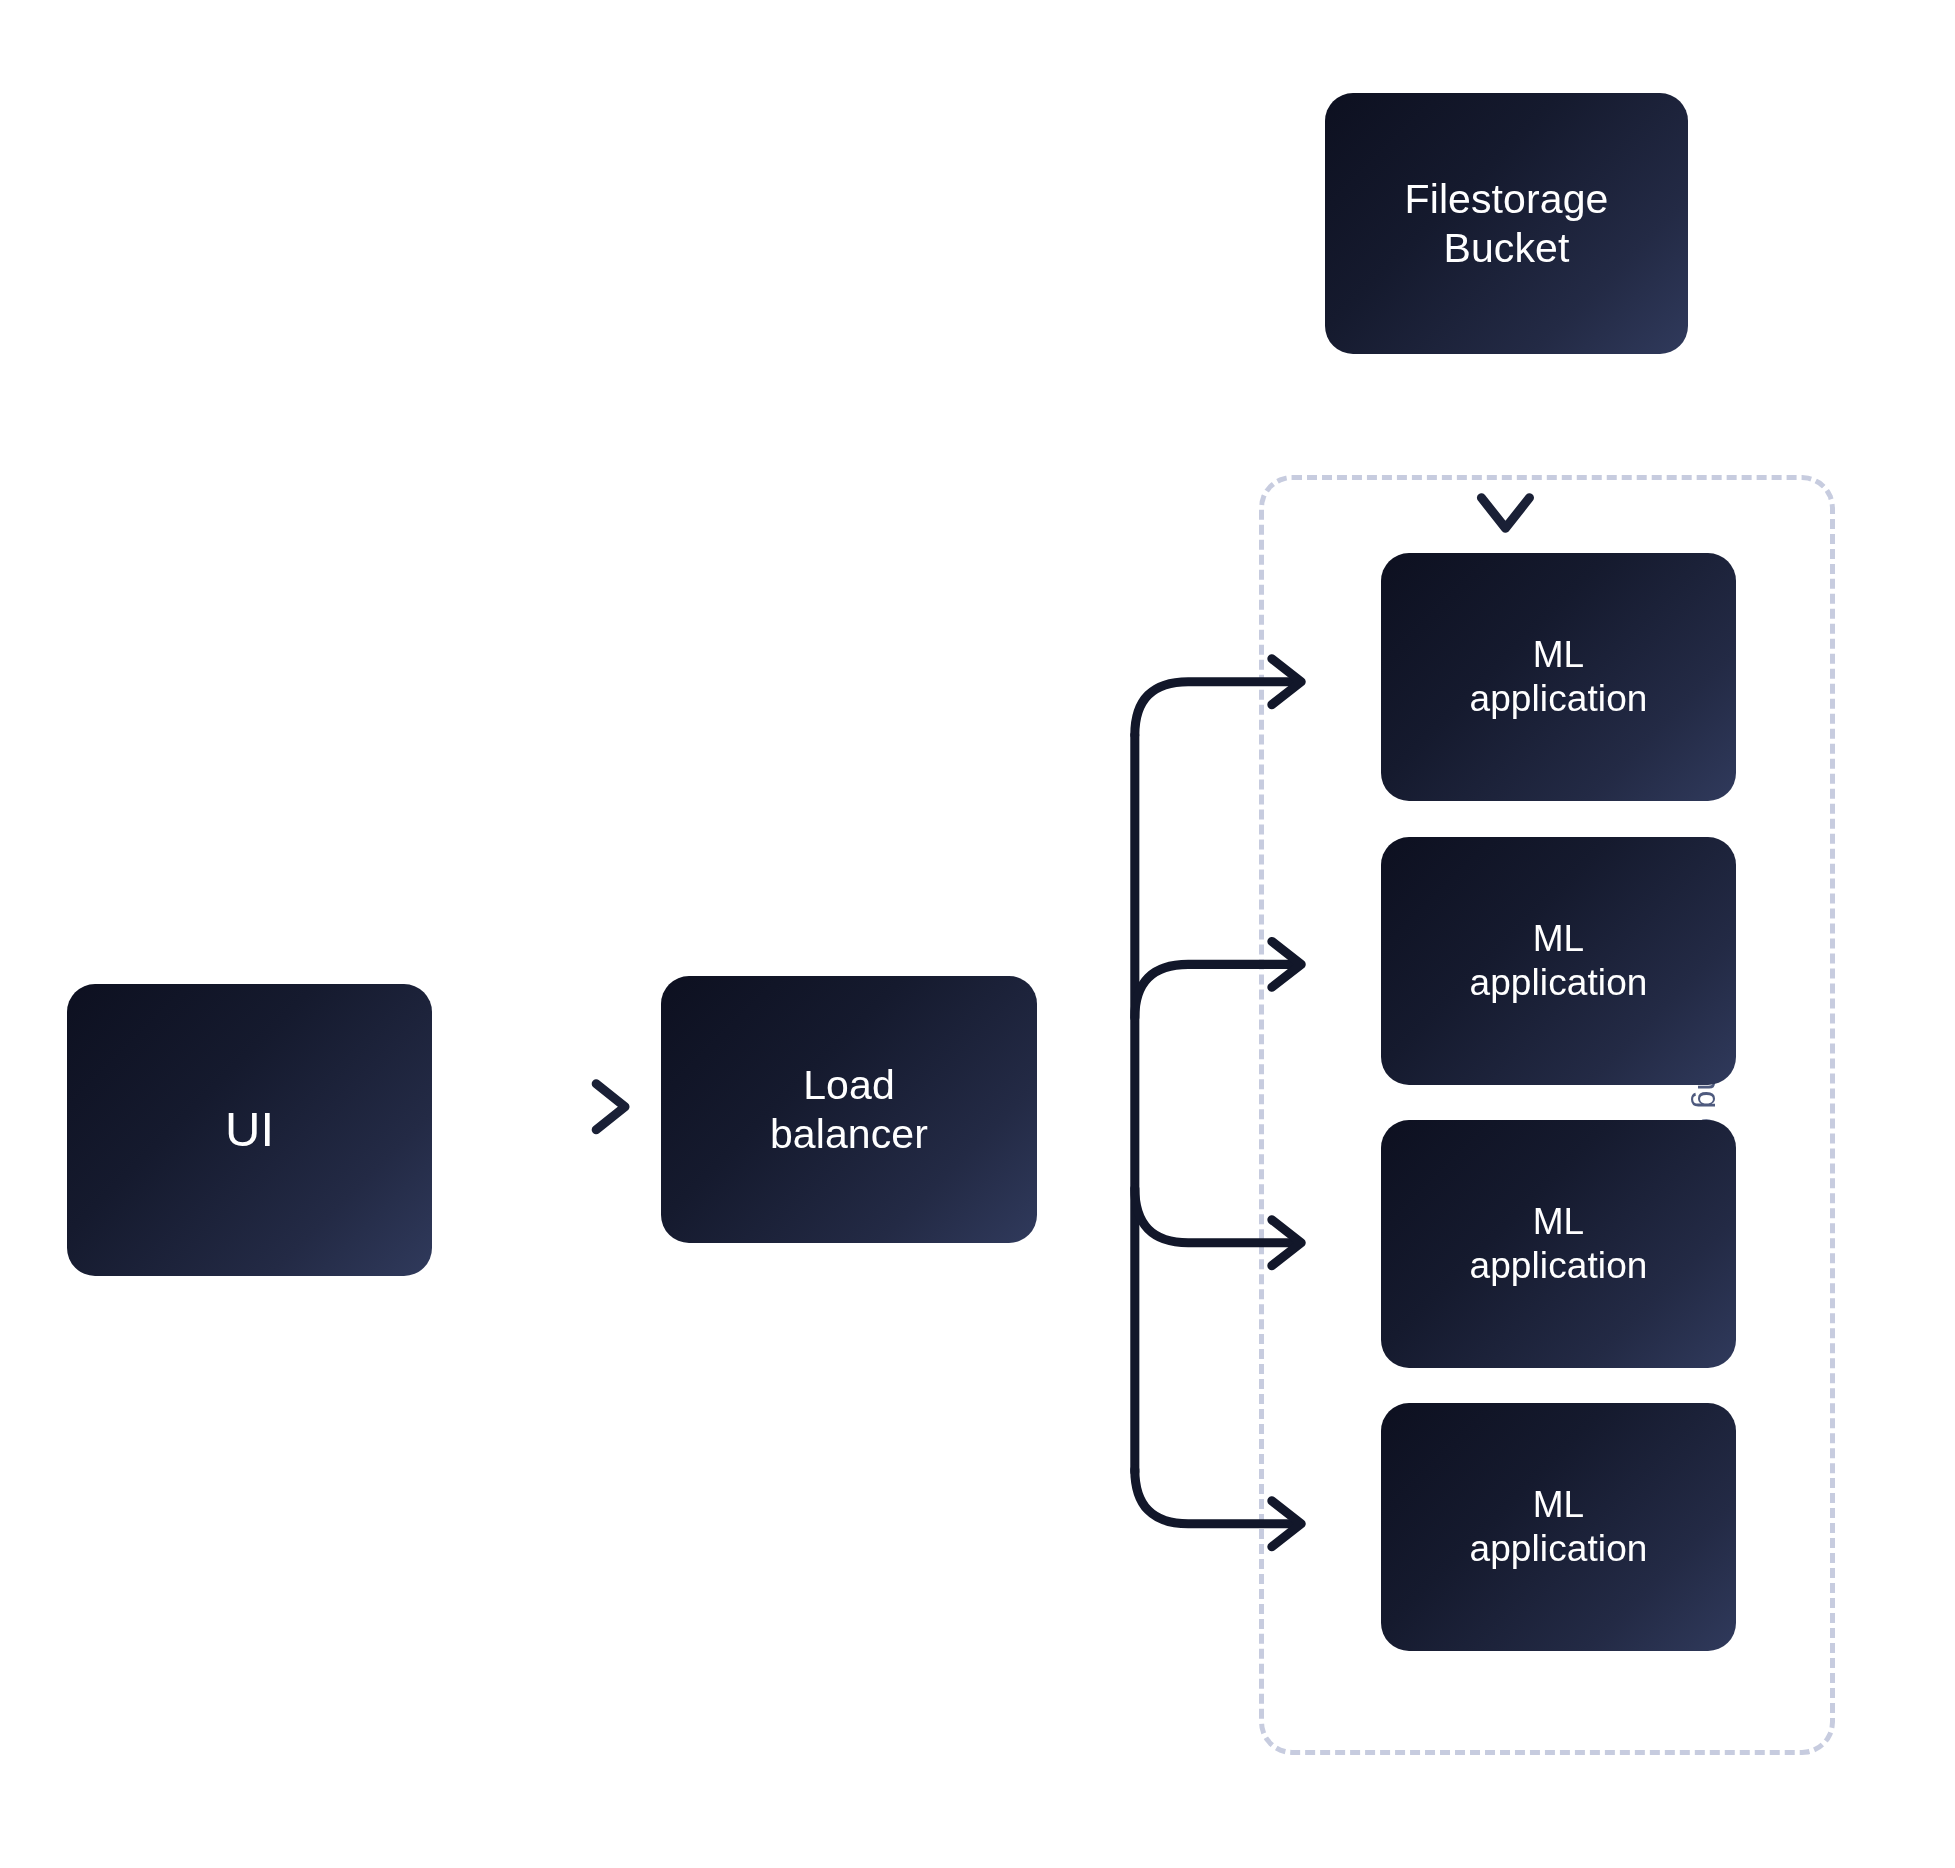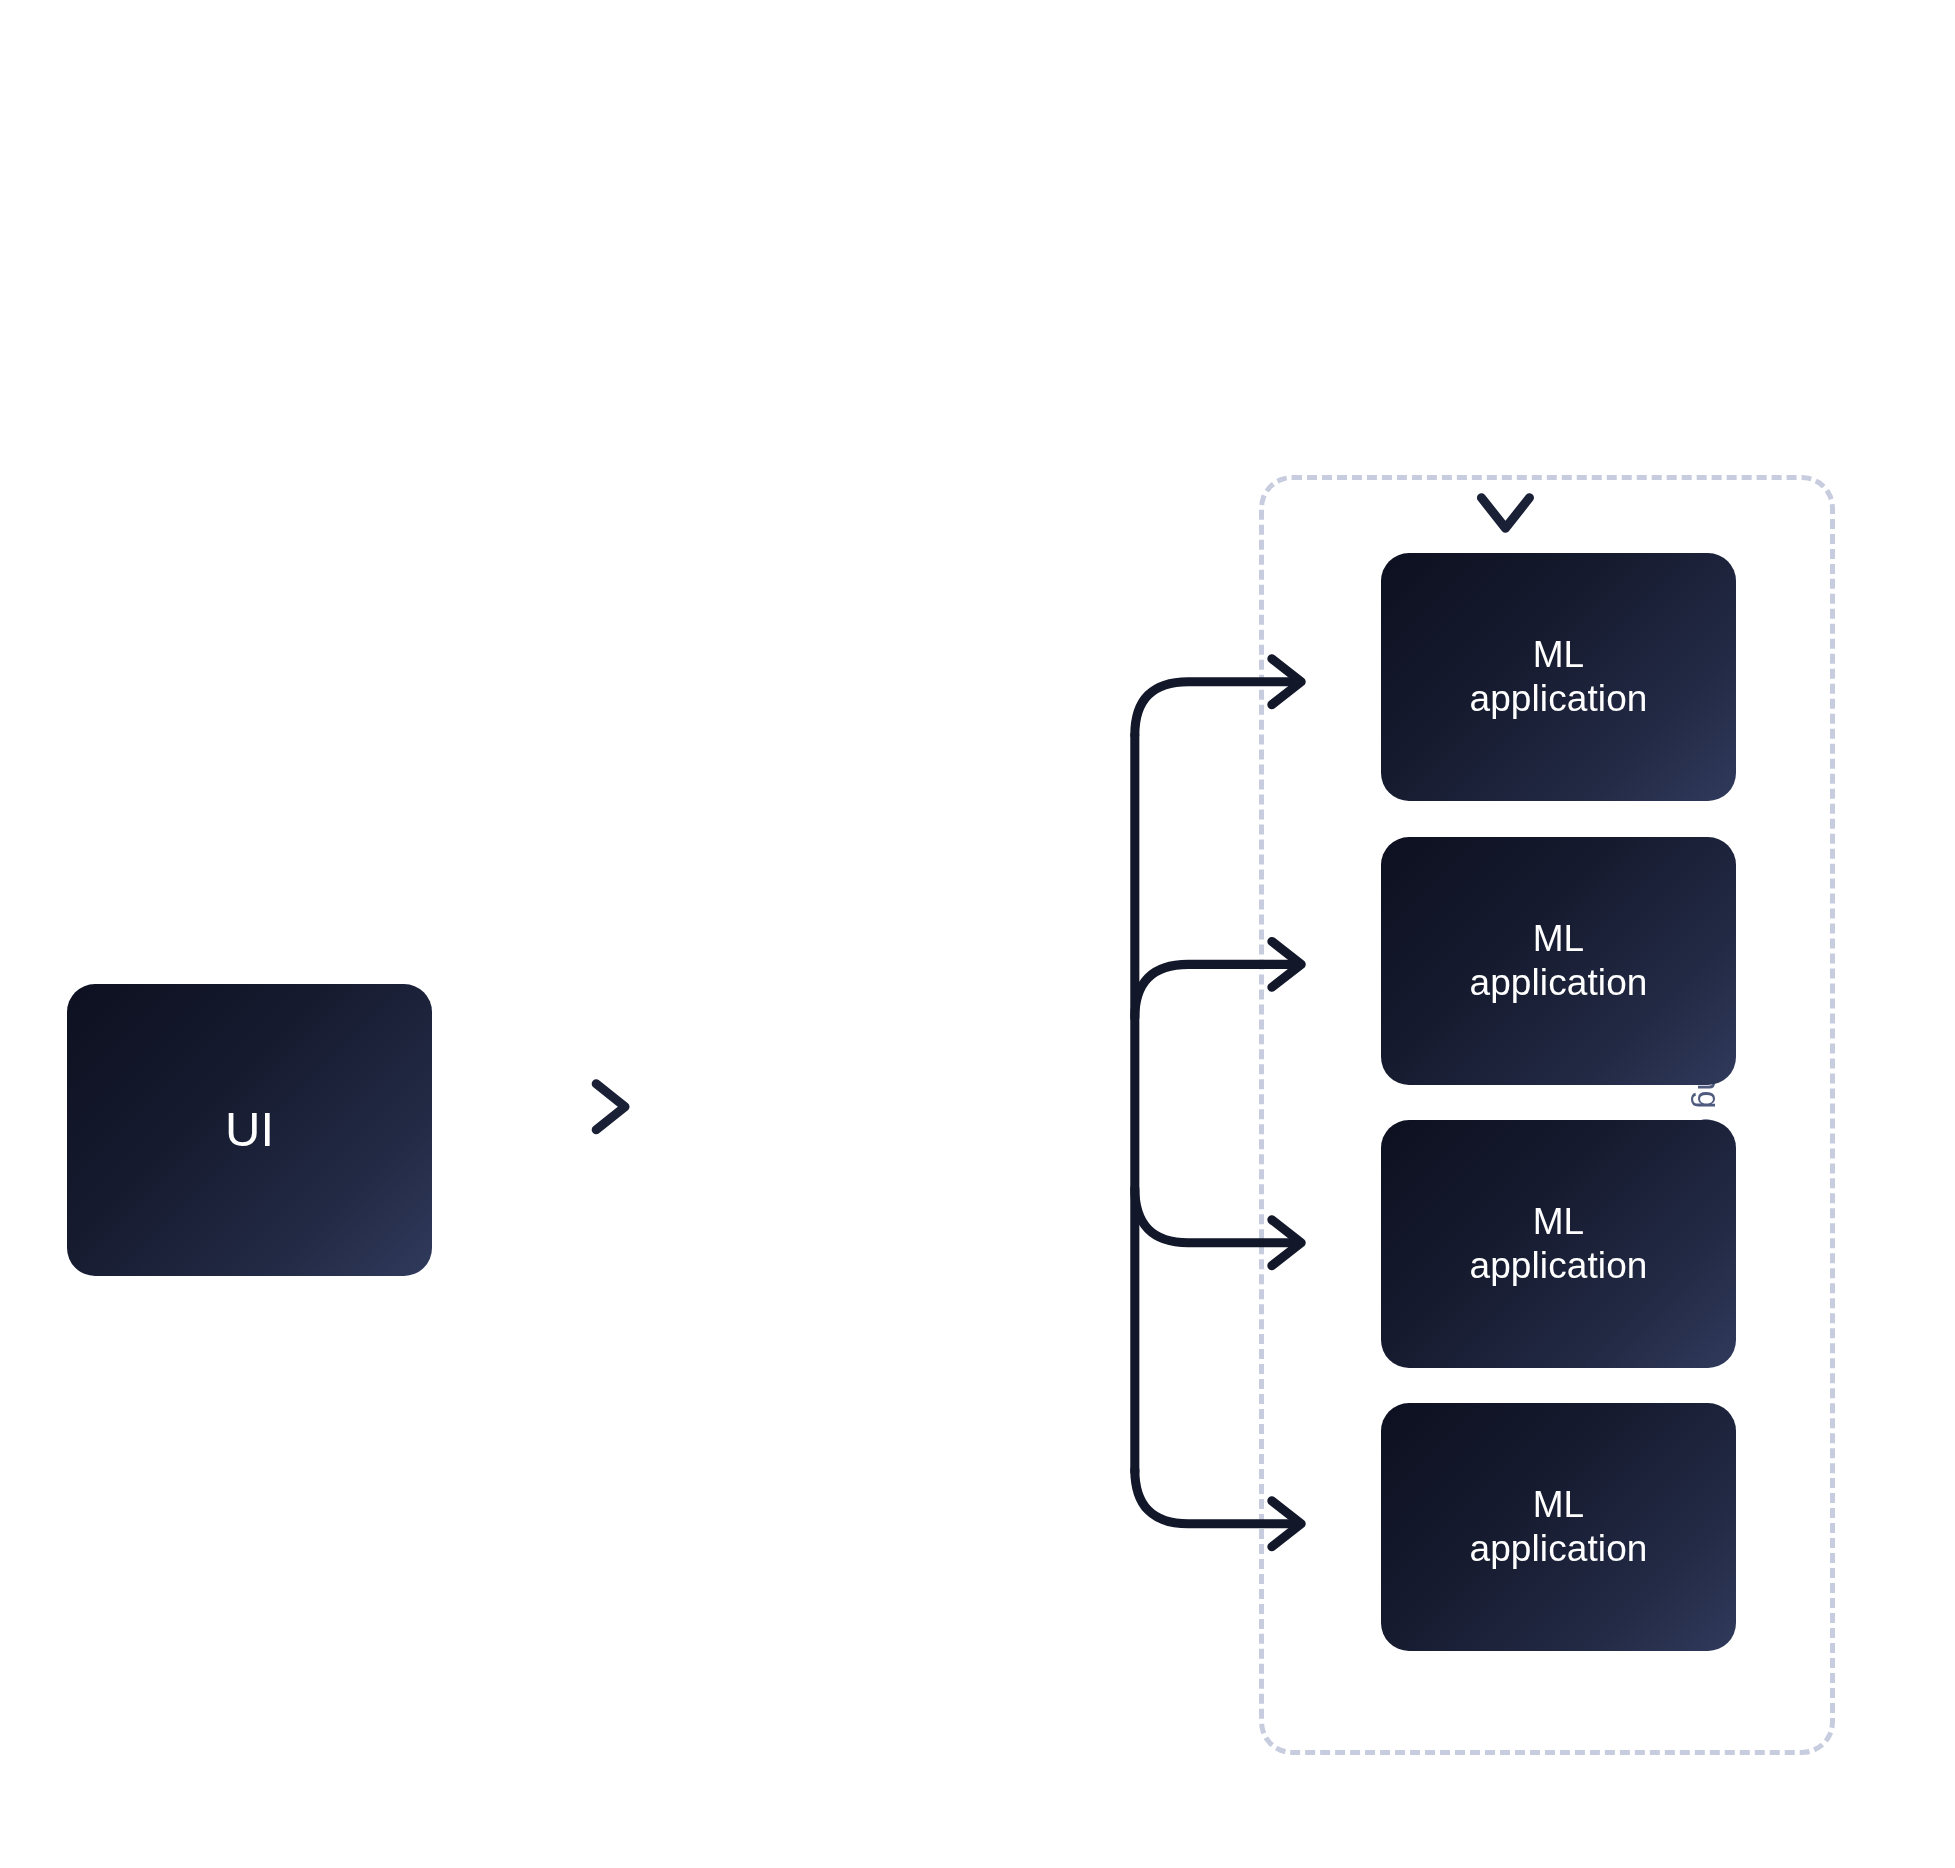"Filestorage" div.node { html: none -> <div> <span>Filestorage Bucket</span> </div> }
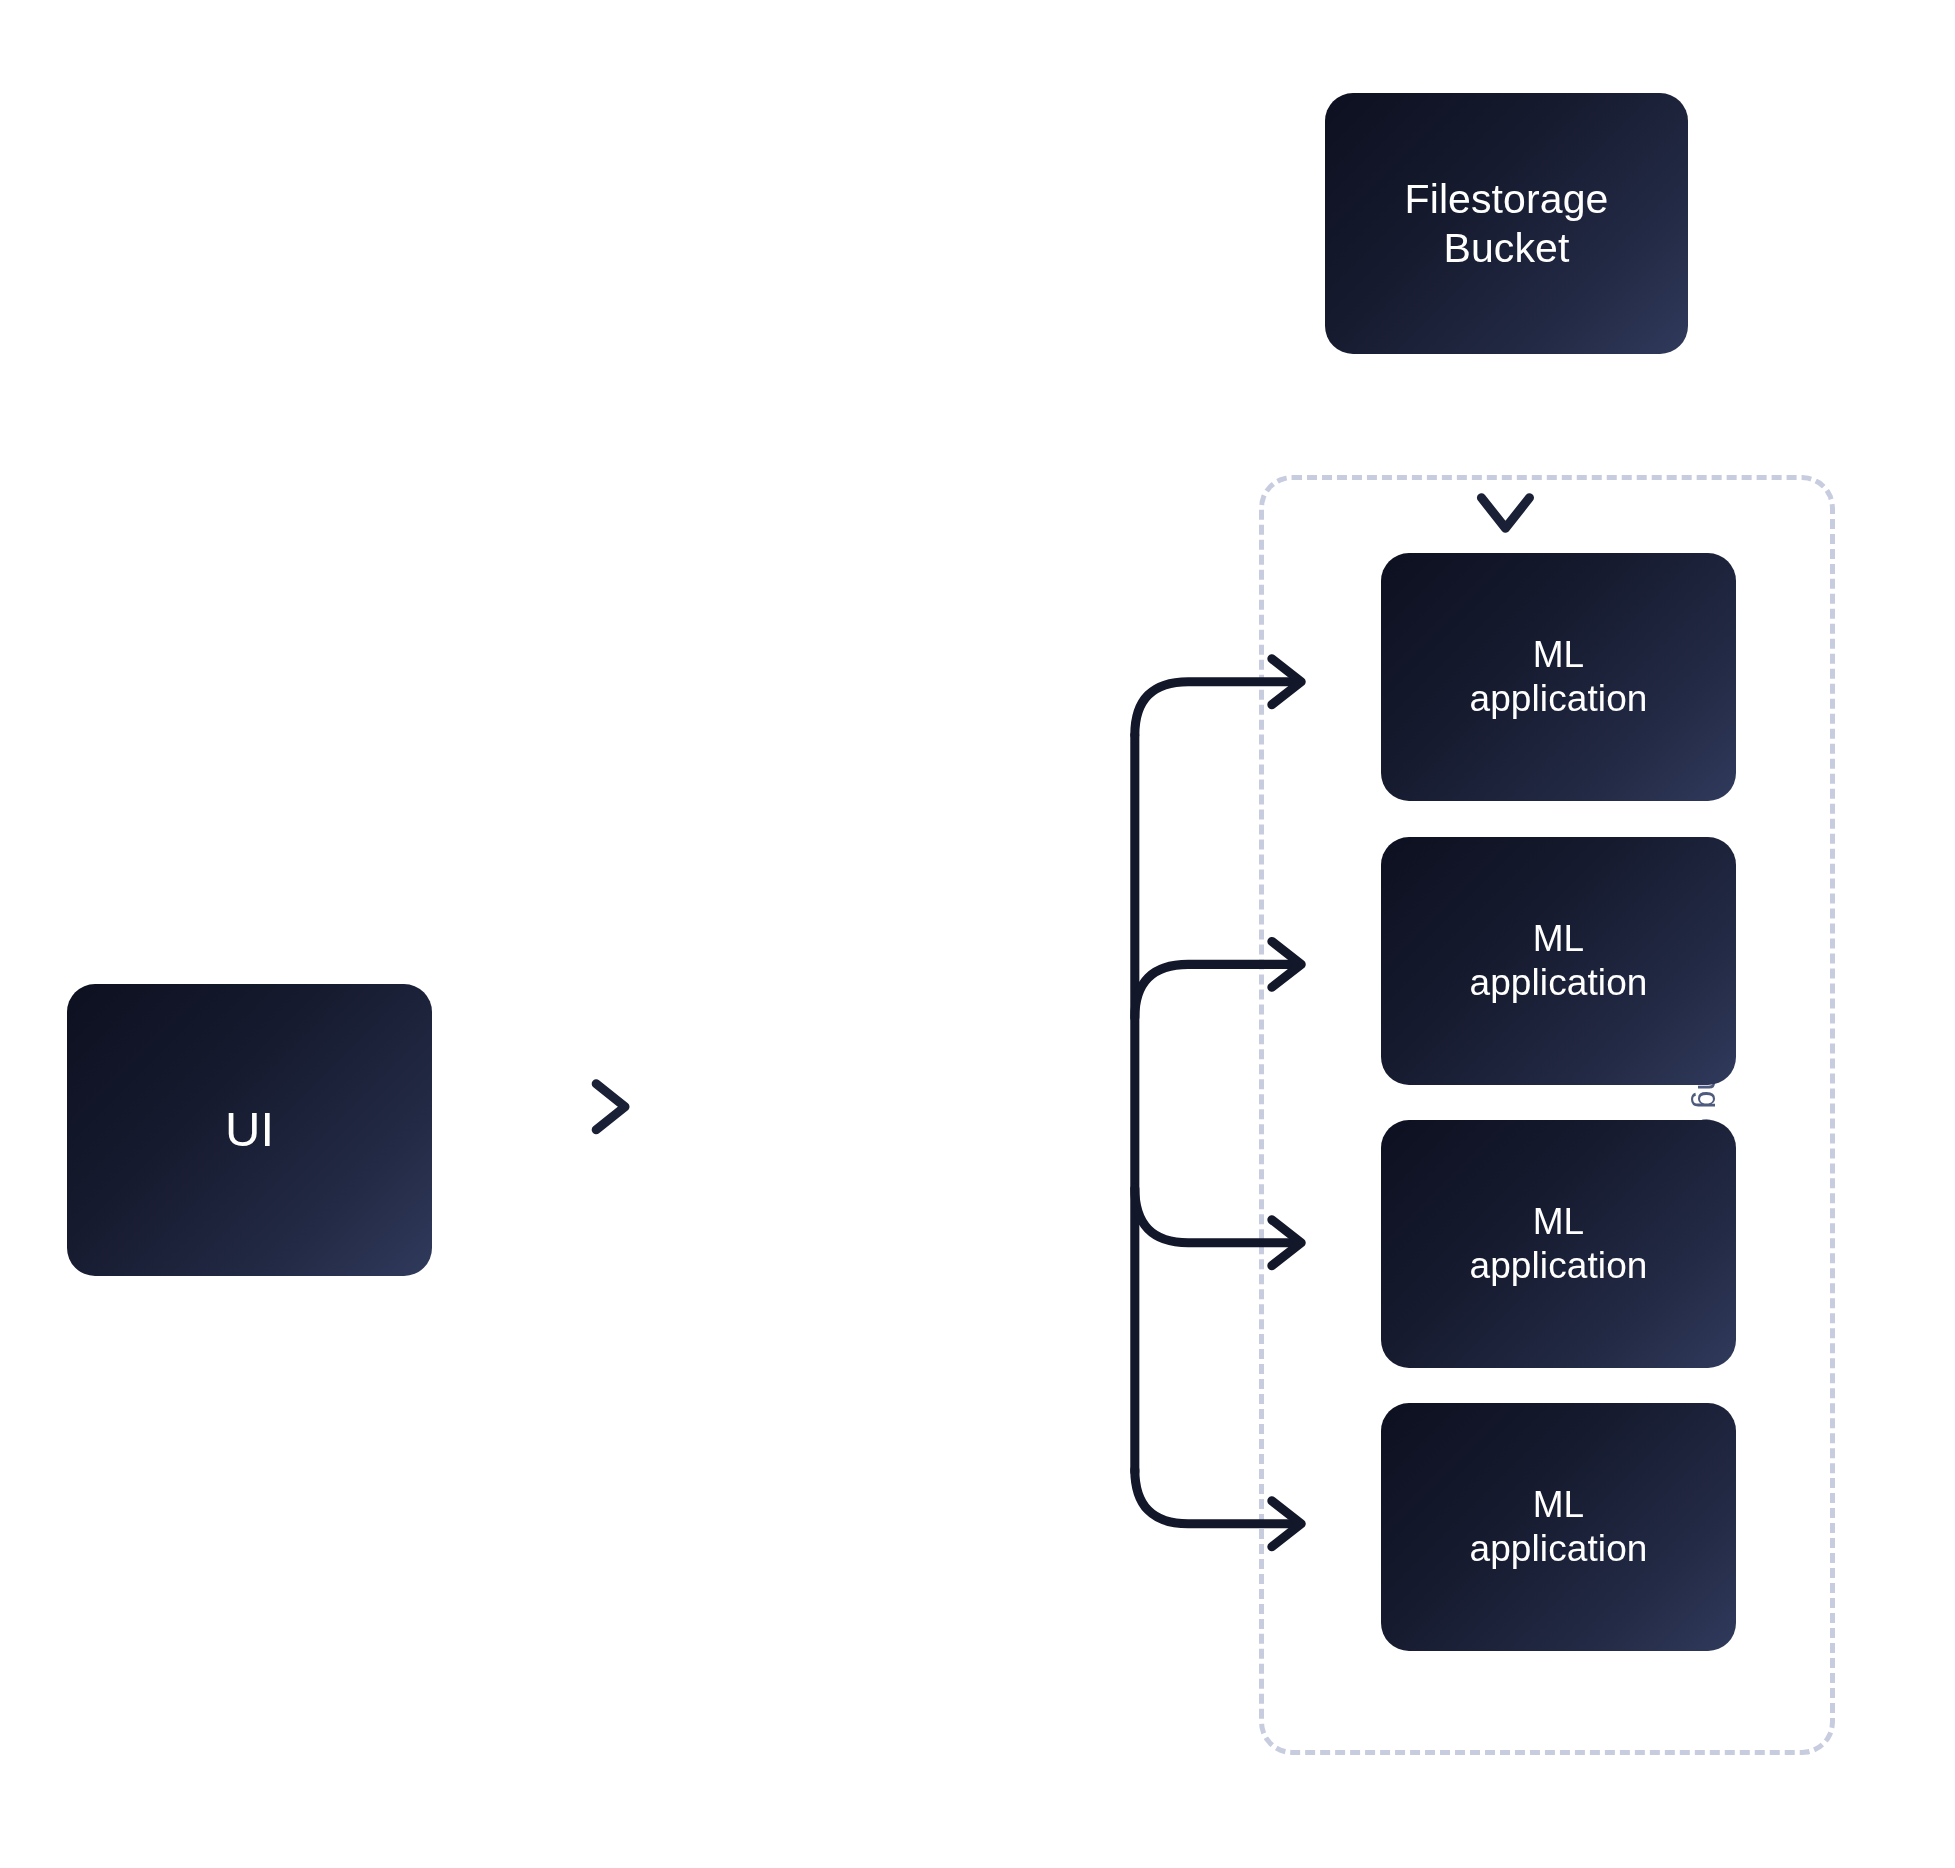"Load" div.node { html: none -> <div> <span>Load balancer</span> </div> }
